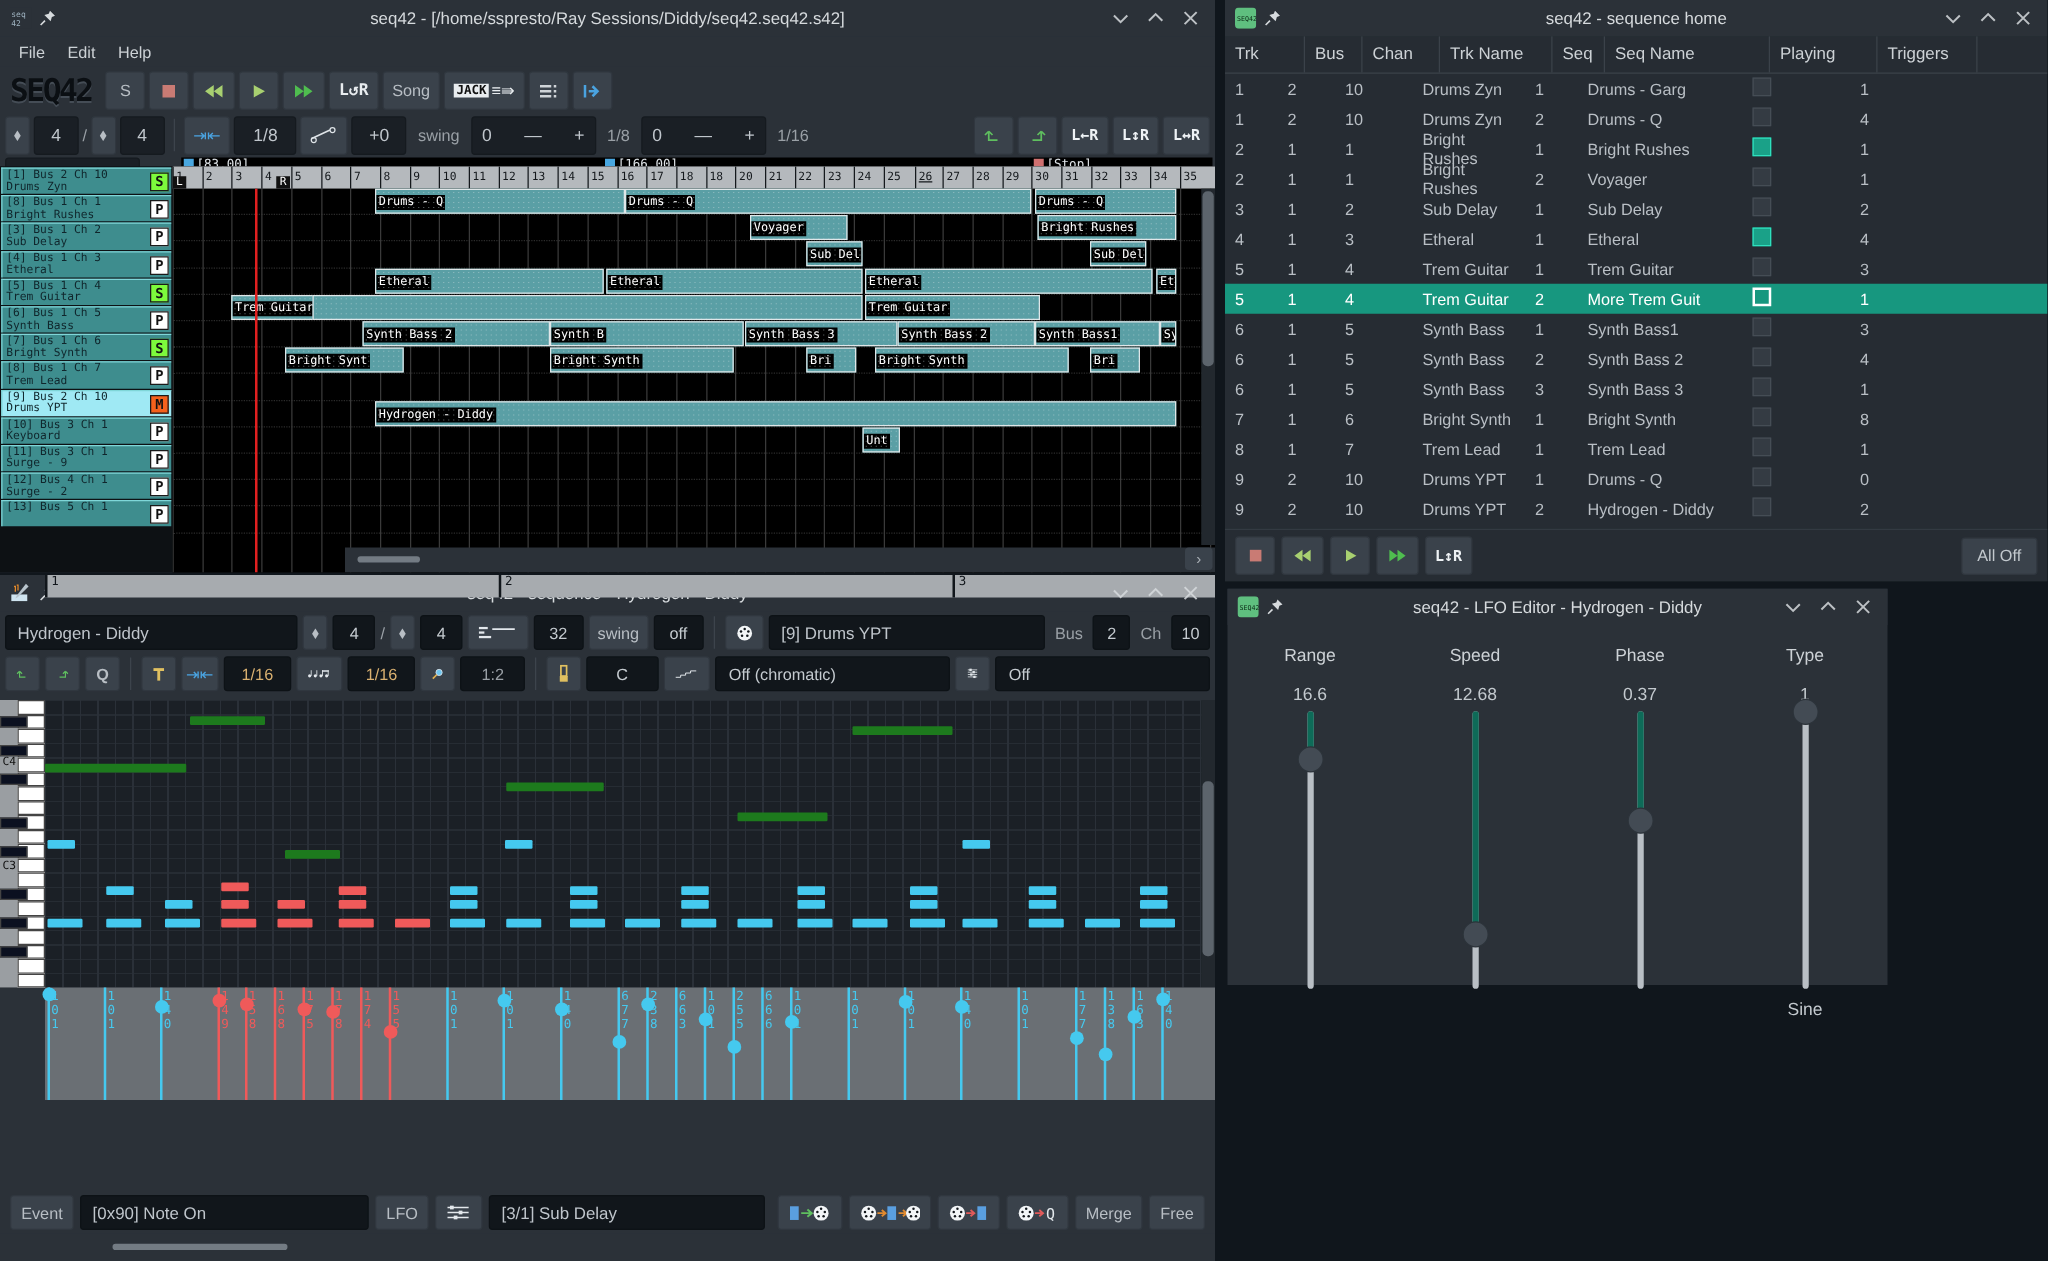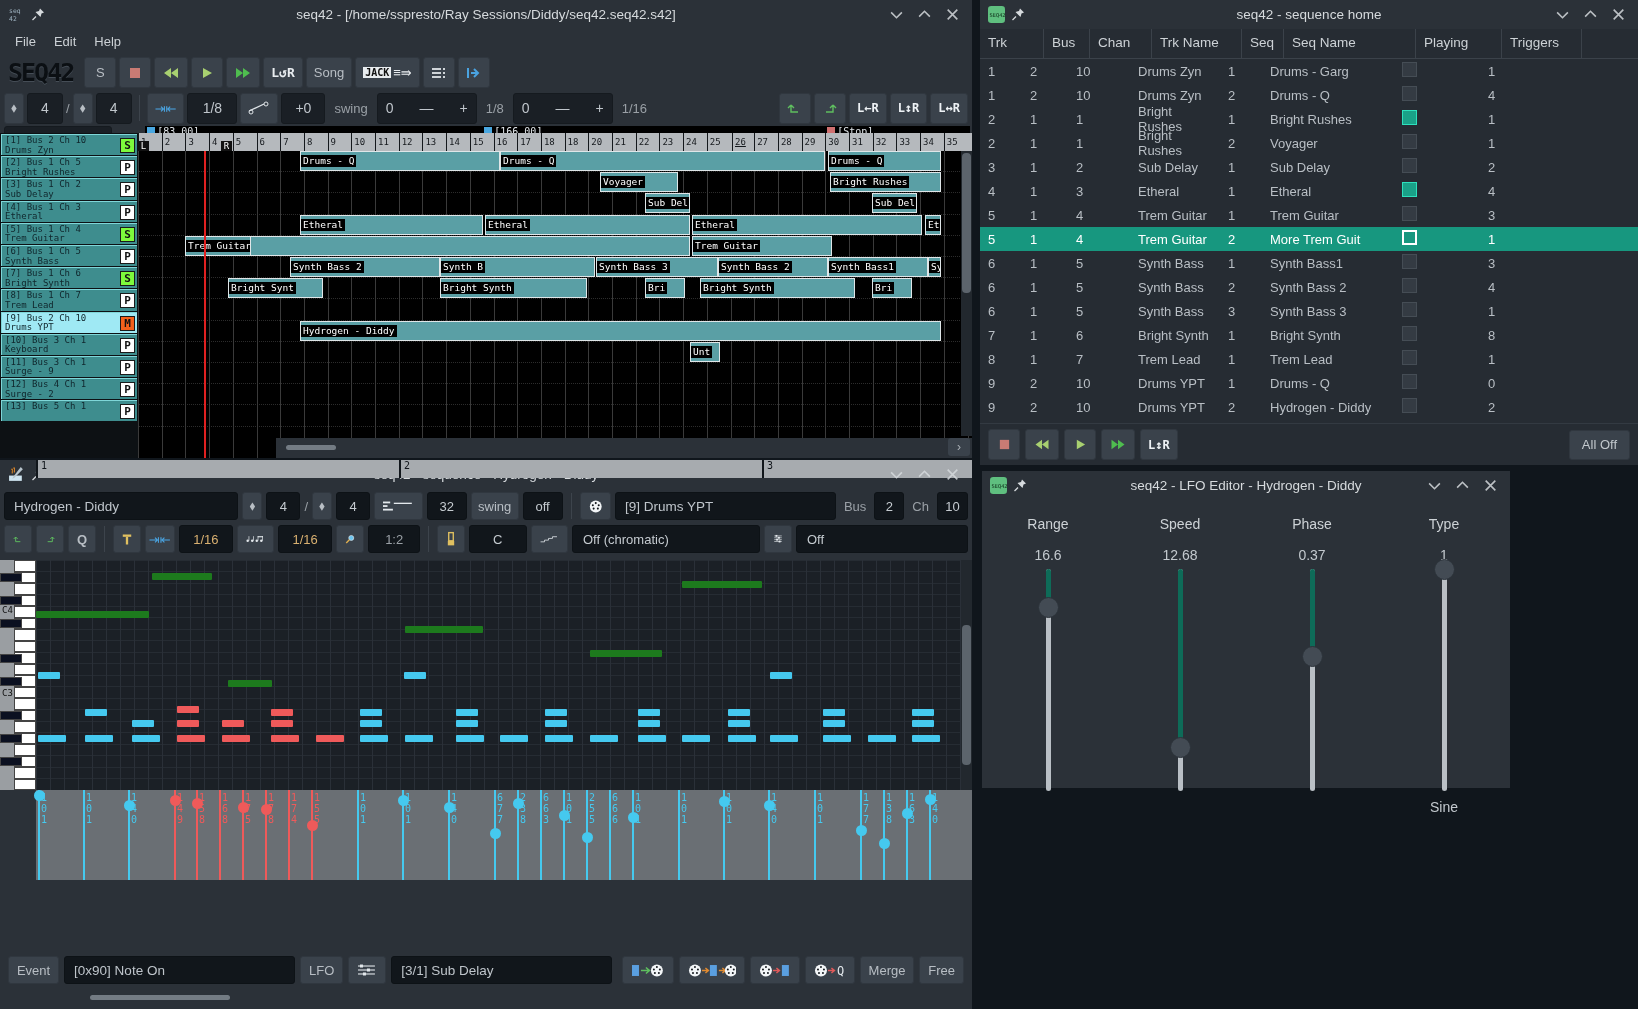"[2] Bus 1 Ch 5" div { text: 2] Bus 1 Ch 5 -> 8] Bus 1 Ch 1 }
